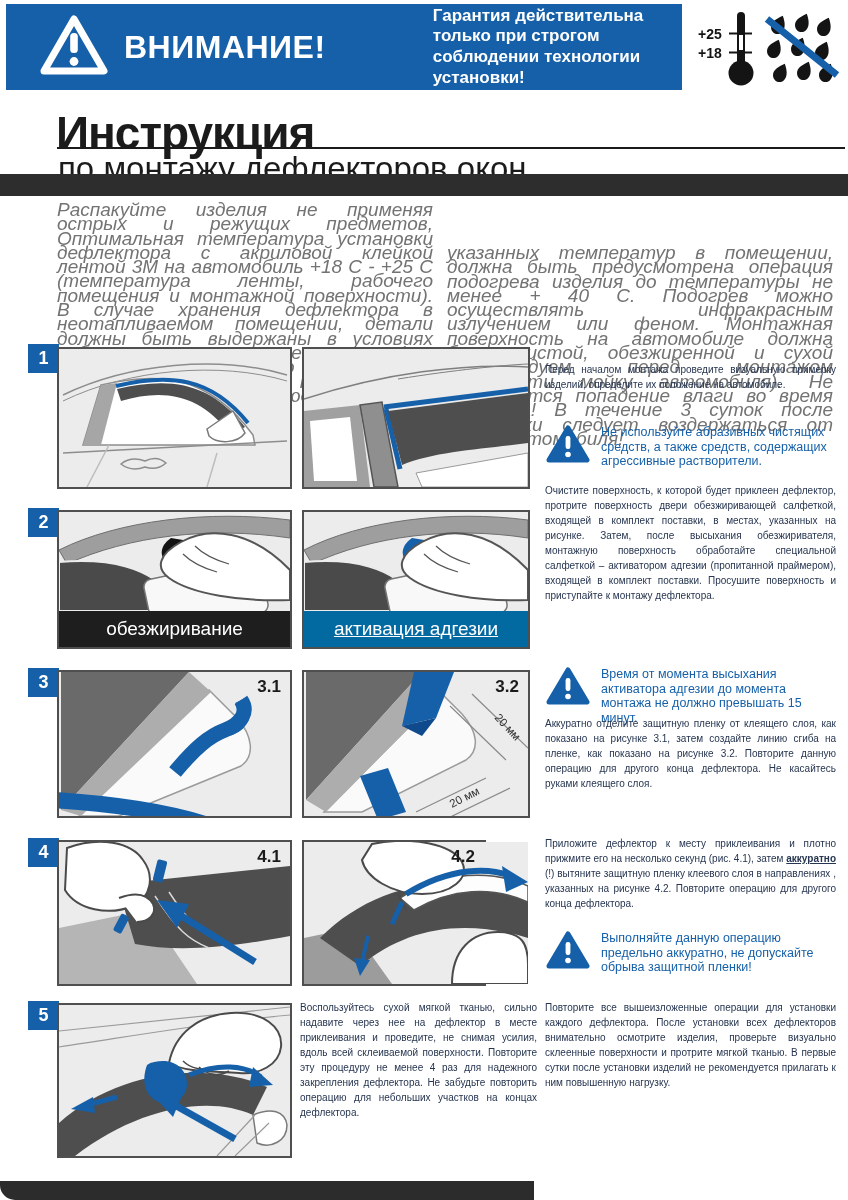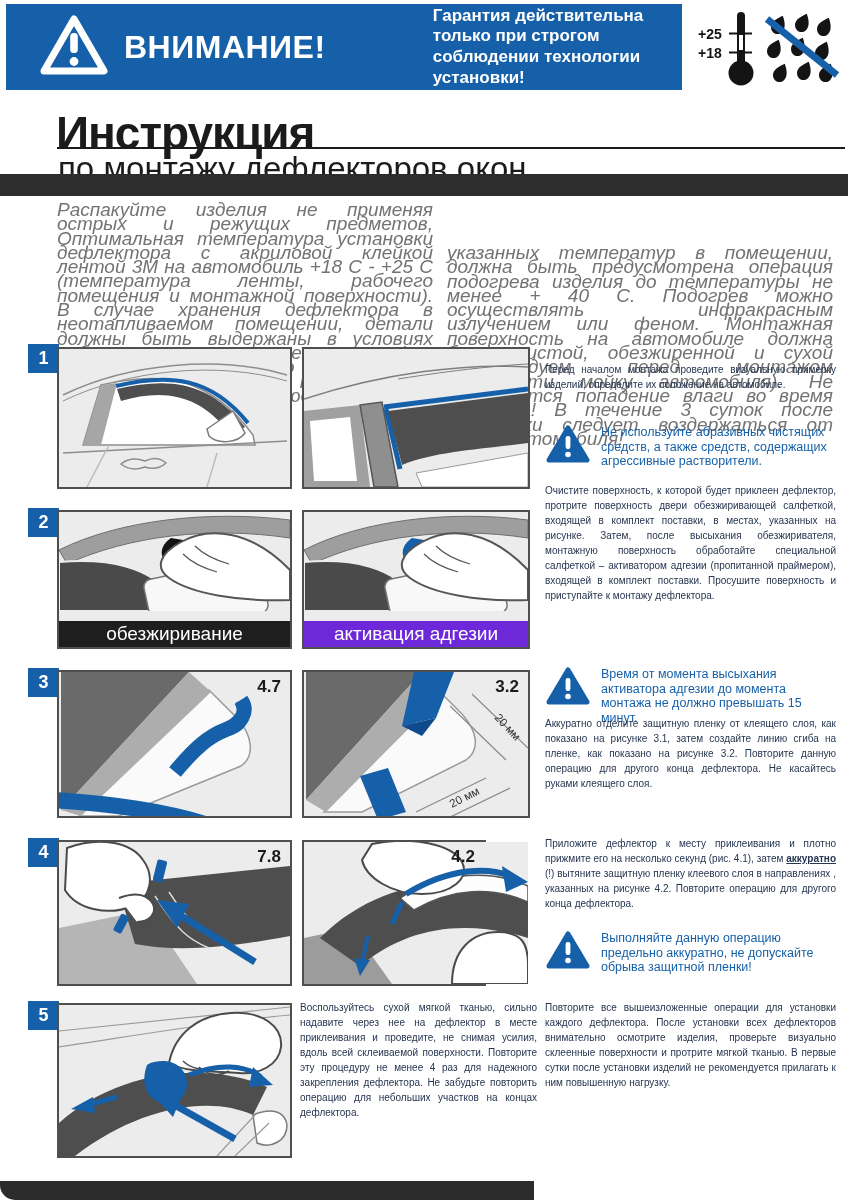"обезжиривание" .labelbar { height: 26px -> 36px }
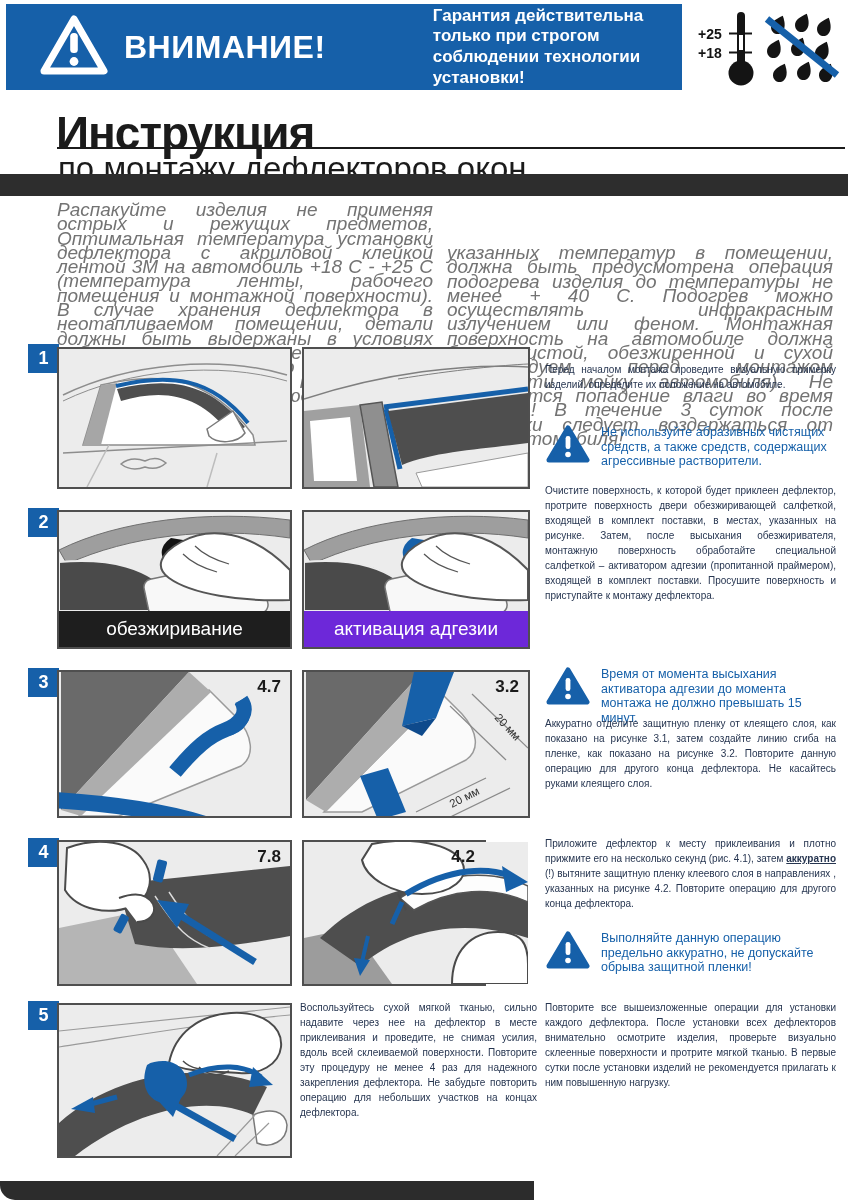"активация адгезии" .labelbar.blue { background: #6d28d9 -> #0369a1; text-decoration: none -> underline }
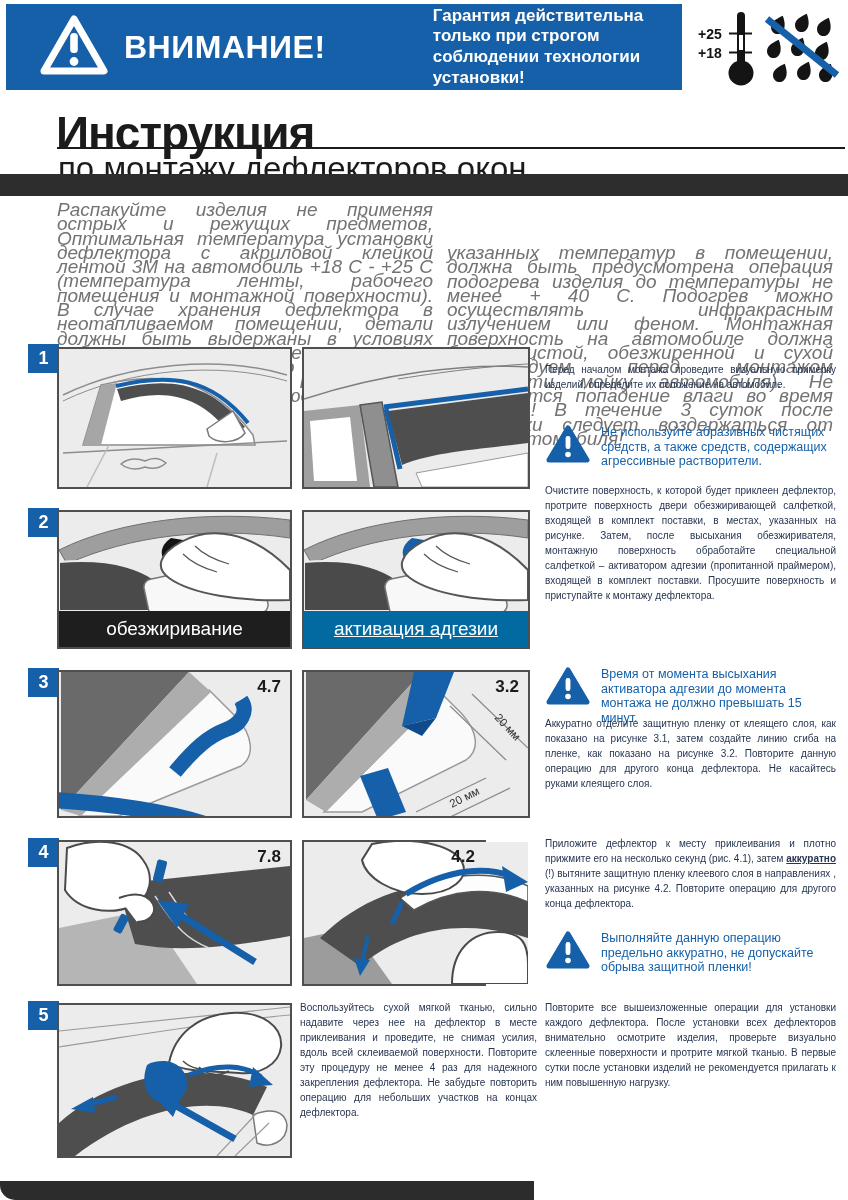"4.7" span.figlabel { text: 4.7 -> 3.1 }
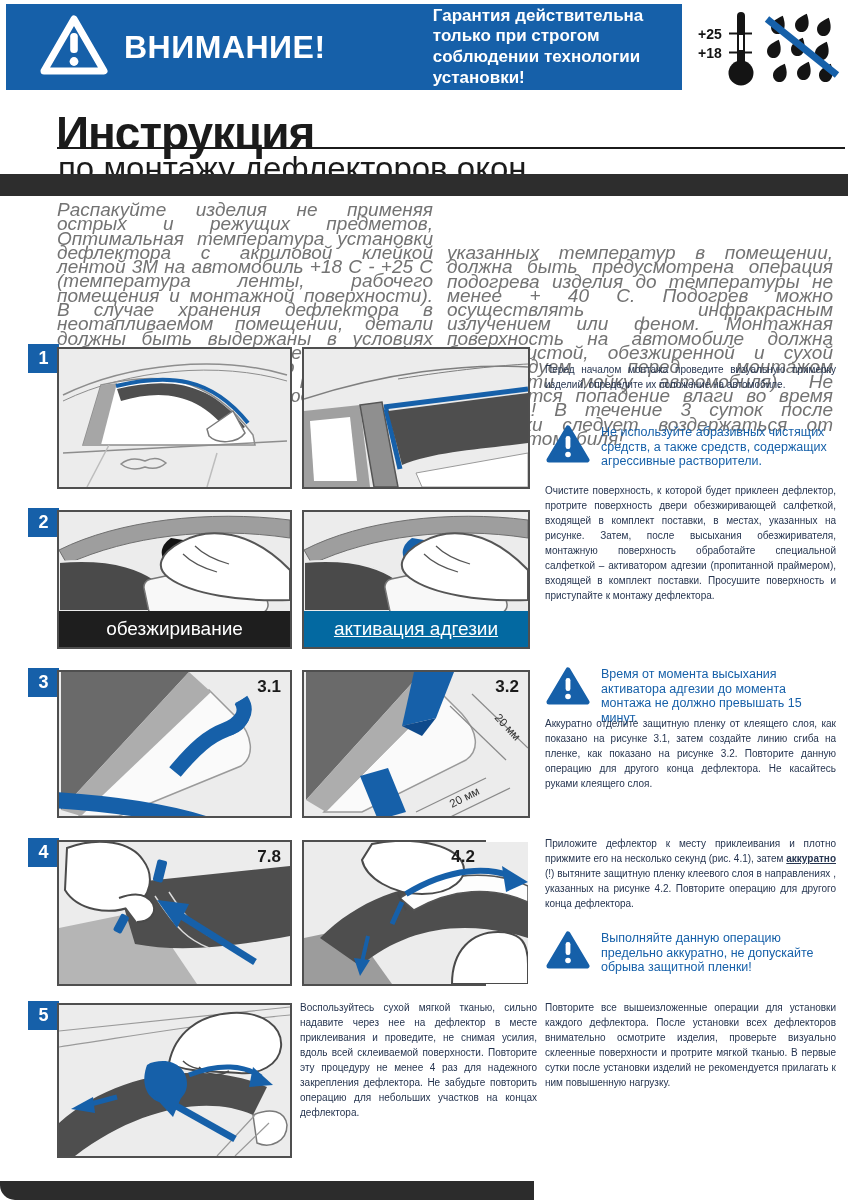"7.8" span.figlabel { text: 7.8 -> 4.1 }
